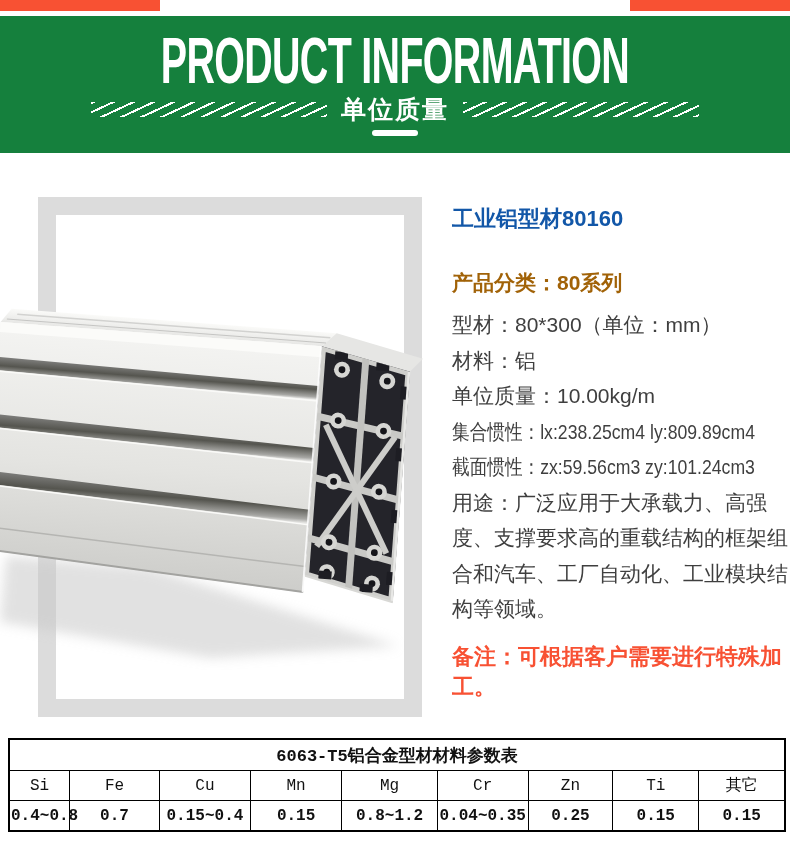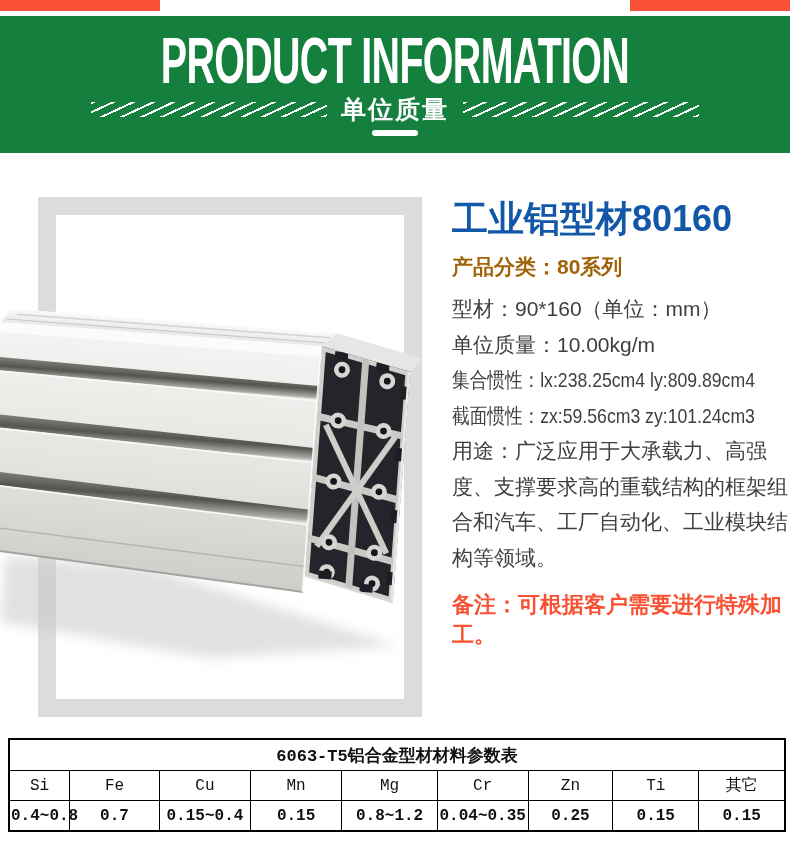"工业铝型材80160" .product-title { font-size: 36px -> 22px; margin: 0 0 16px 0 -> 0 0 32px 0 }
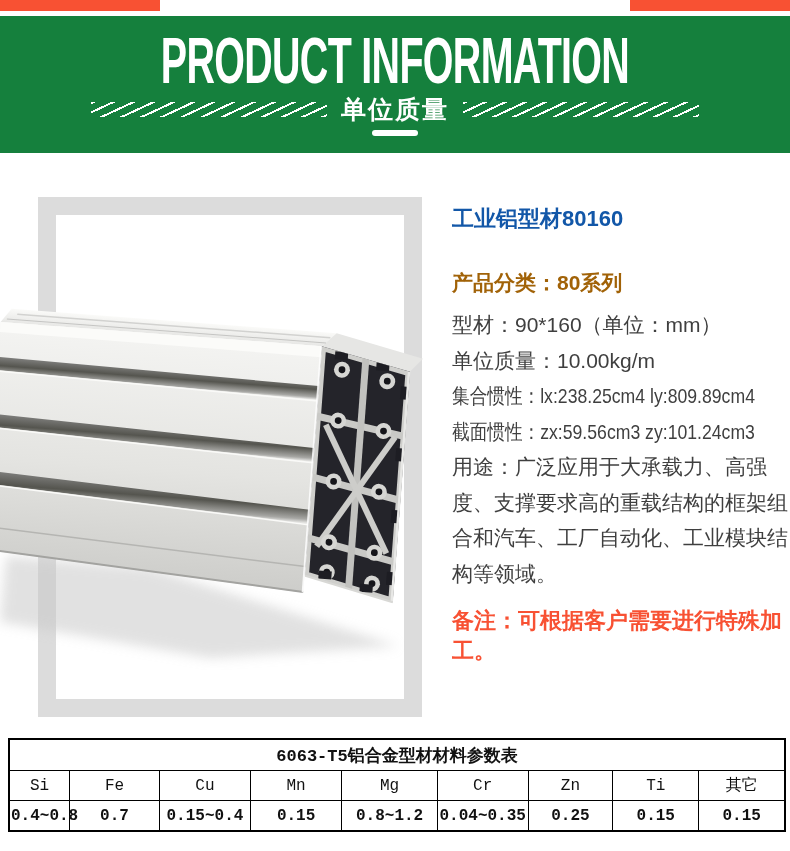"型材：90*160（单位：mm）" div.spec-line { text: 90*160 -> 80*300 }
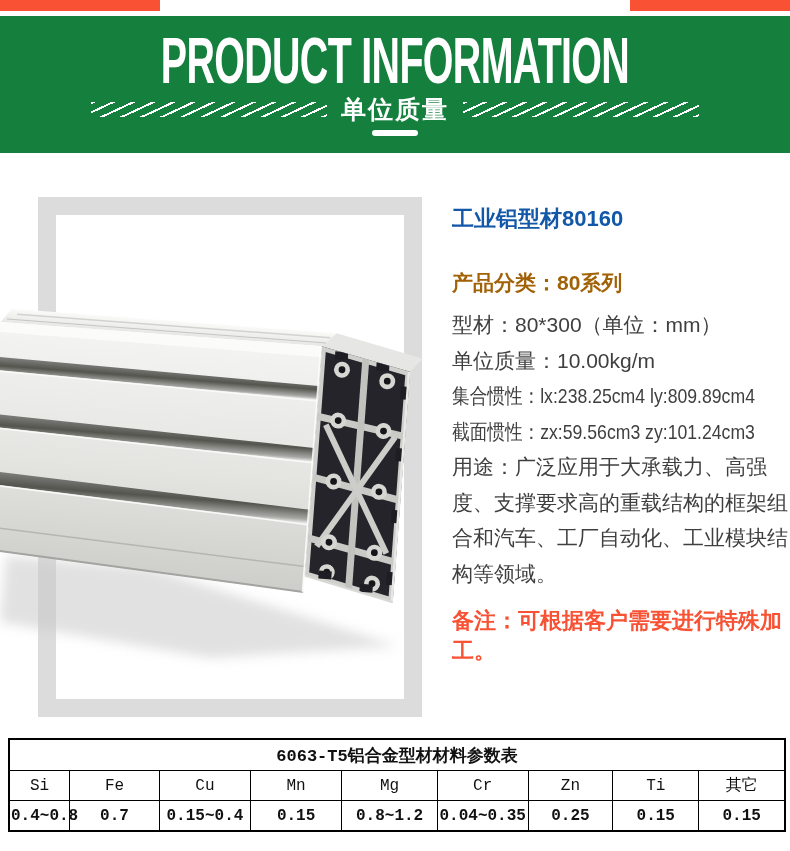"材料：铝" div.spec-line { html: none -> <div>材料：铝</div> }
